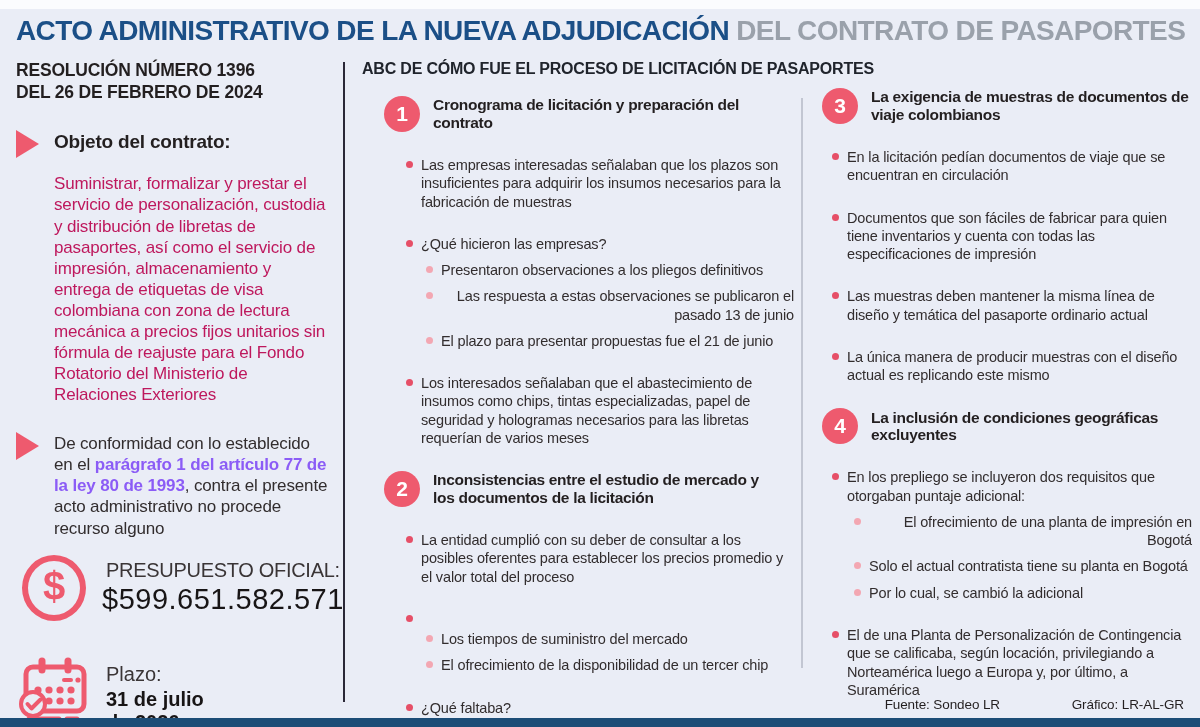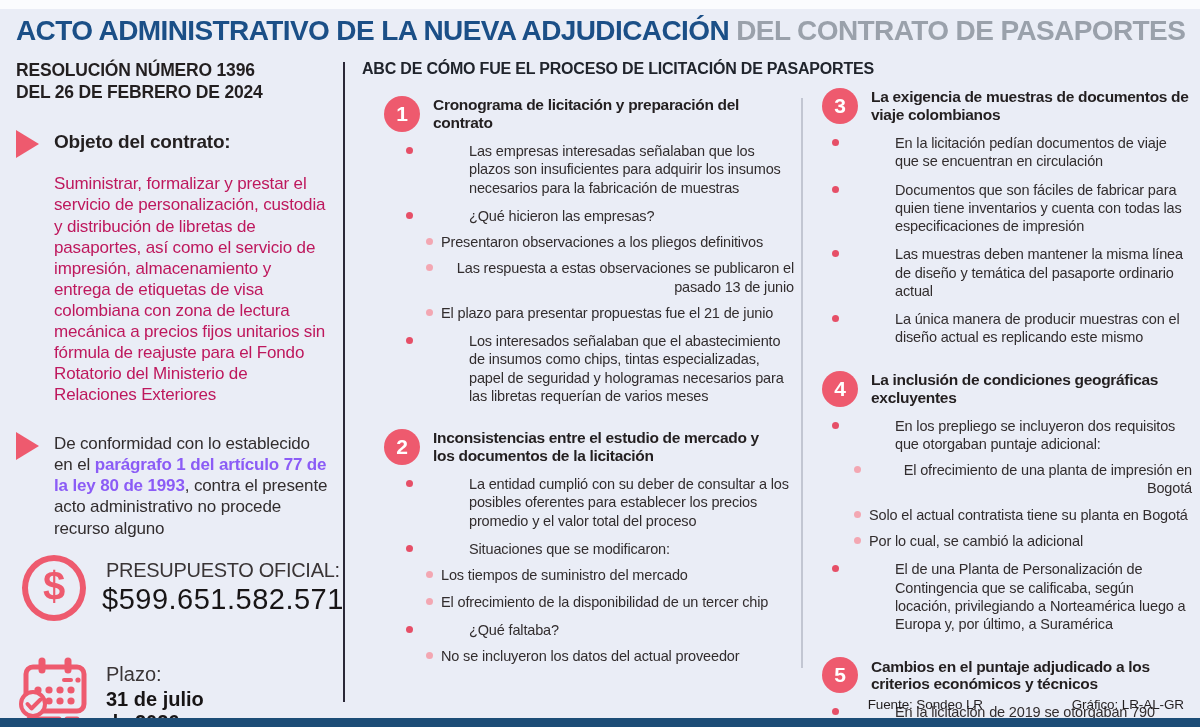"Las empresas interesadas señalaban que" .item.l1 { gap: 48px -> none; margin-top: 10px -> 24px }
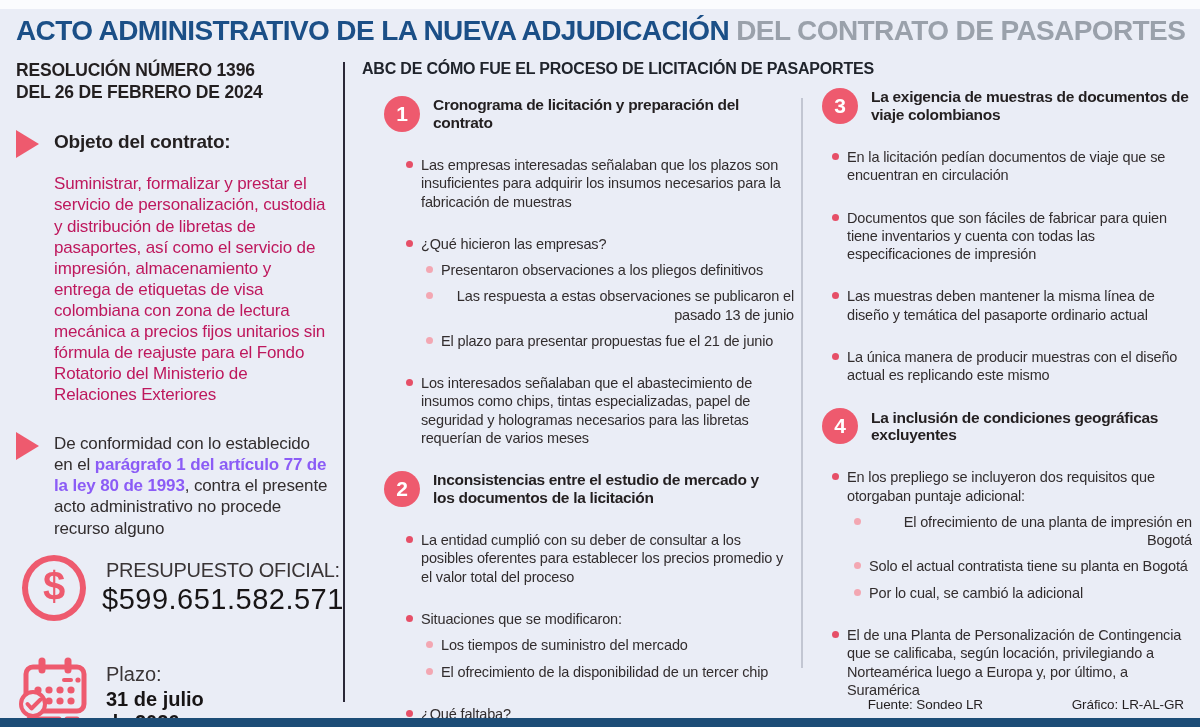"Situaciones que se modificaron:" span.item-text { html: <span>Situaciones que se modificaron:</span> -> none }
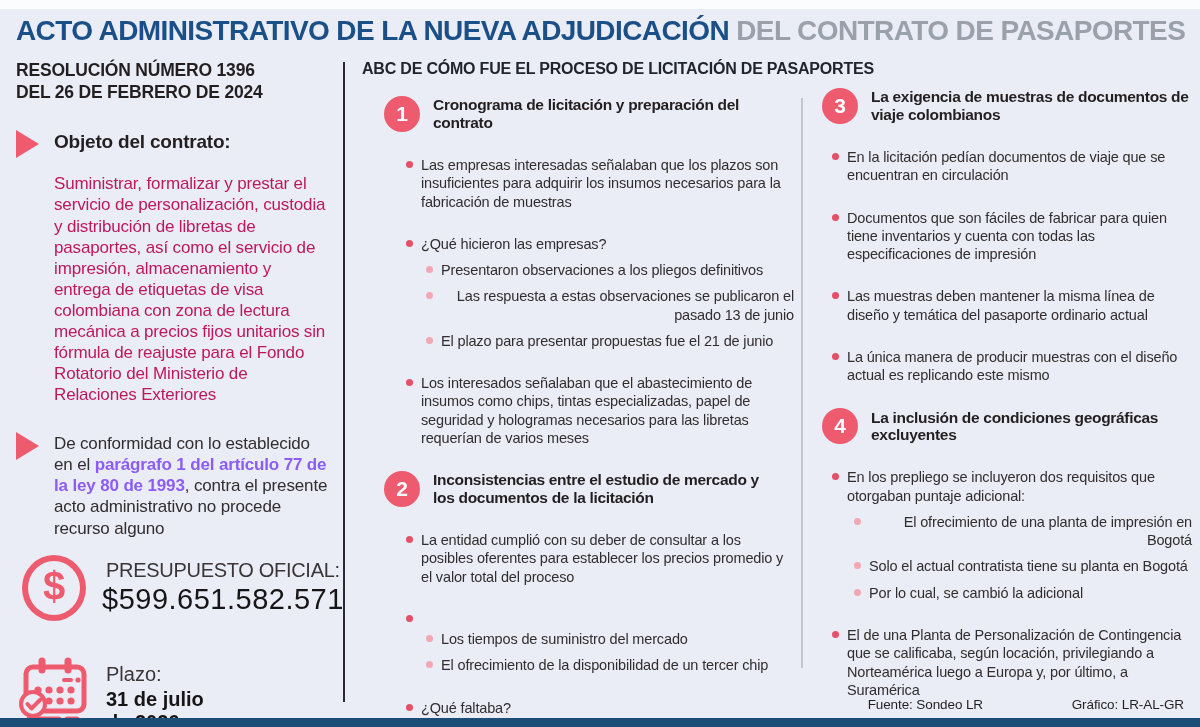"Fuente: Sondeo LR" .footer span { margin-left: 53px -> 36px }
